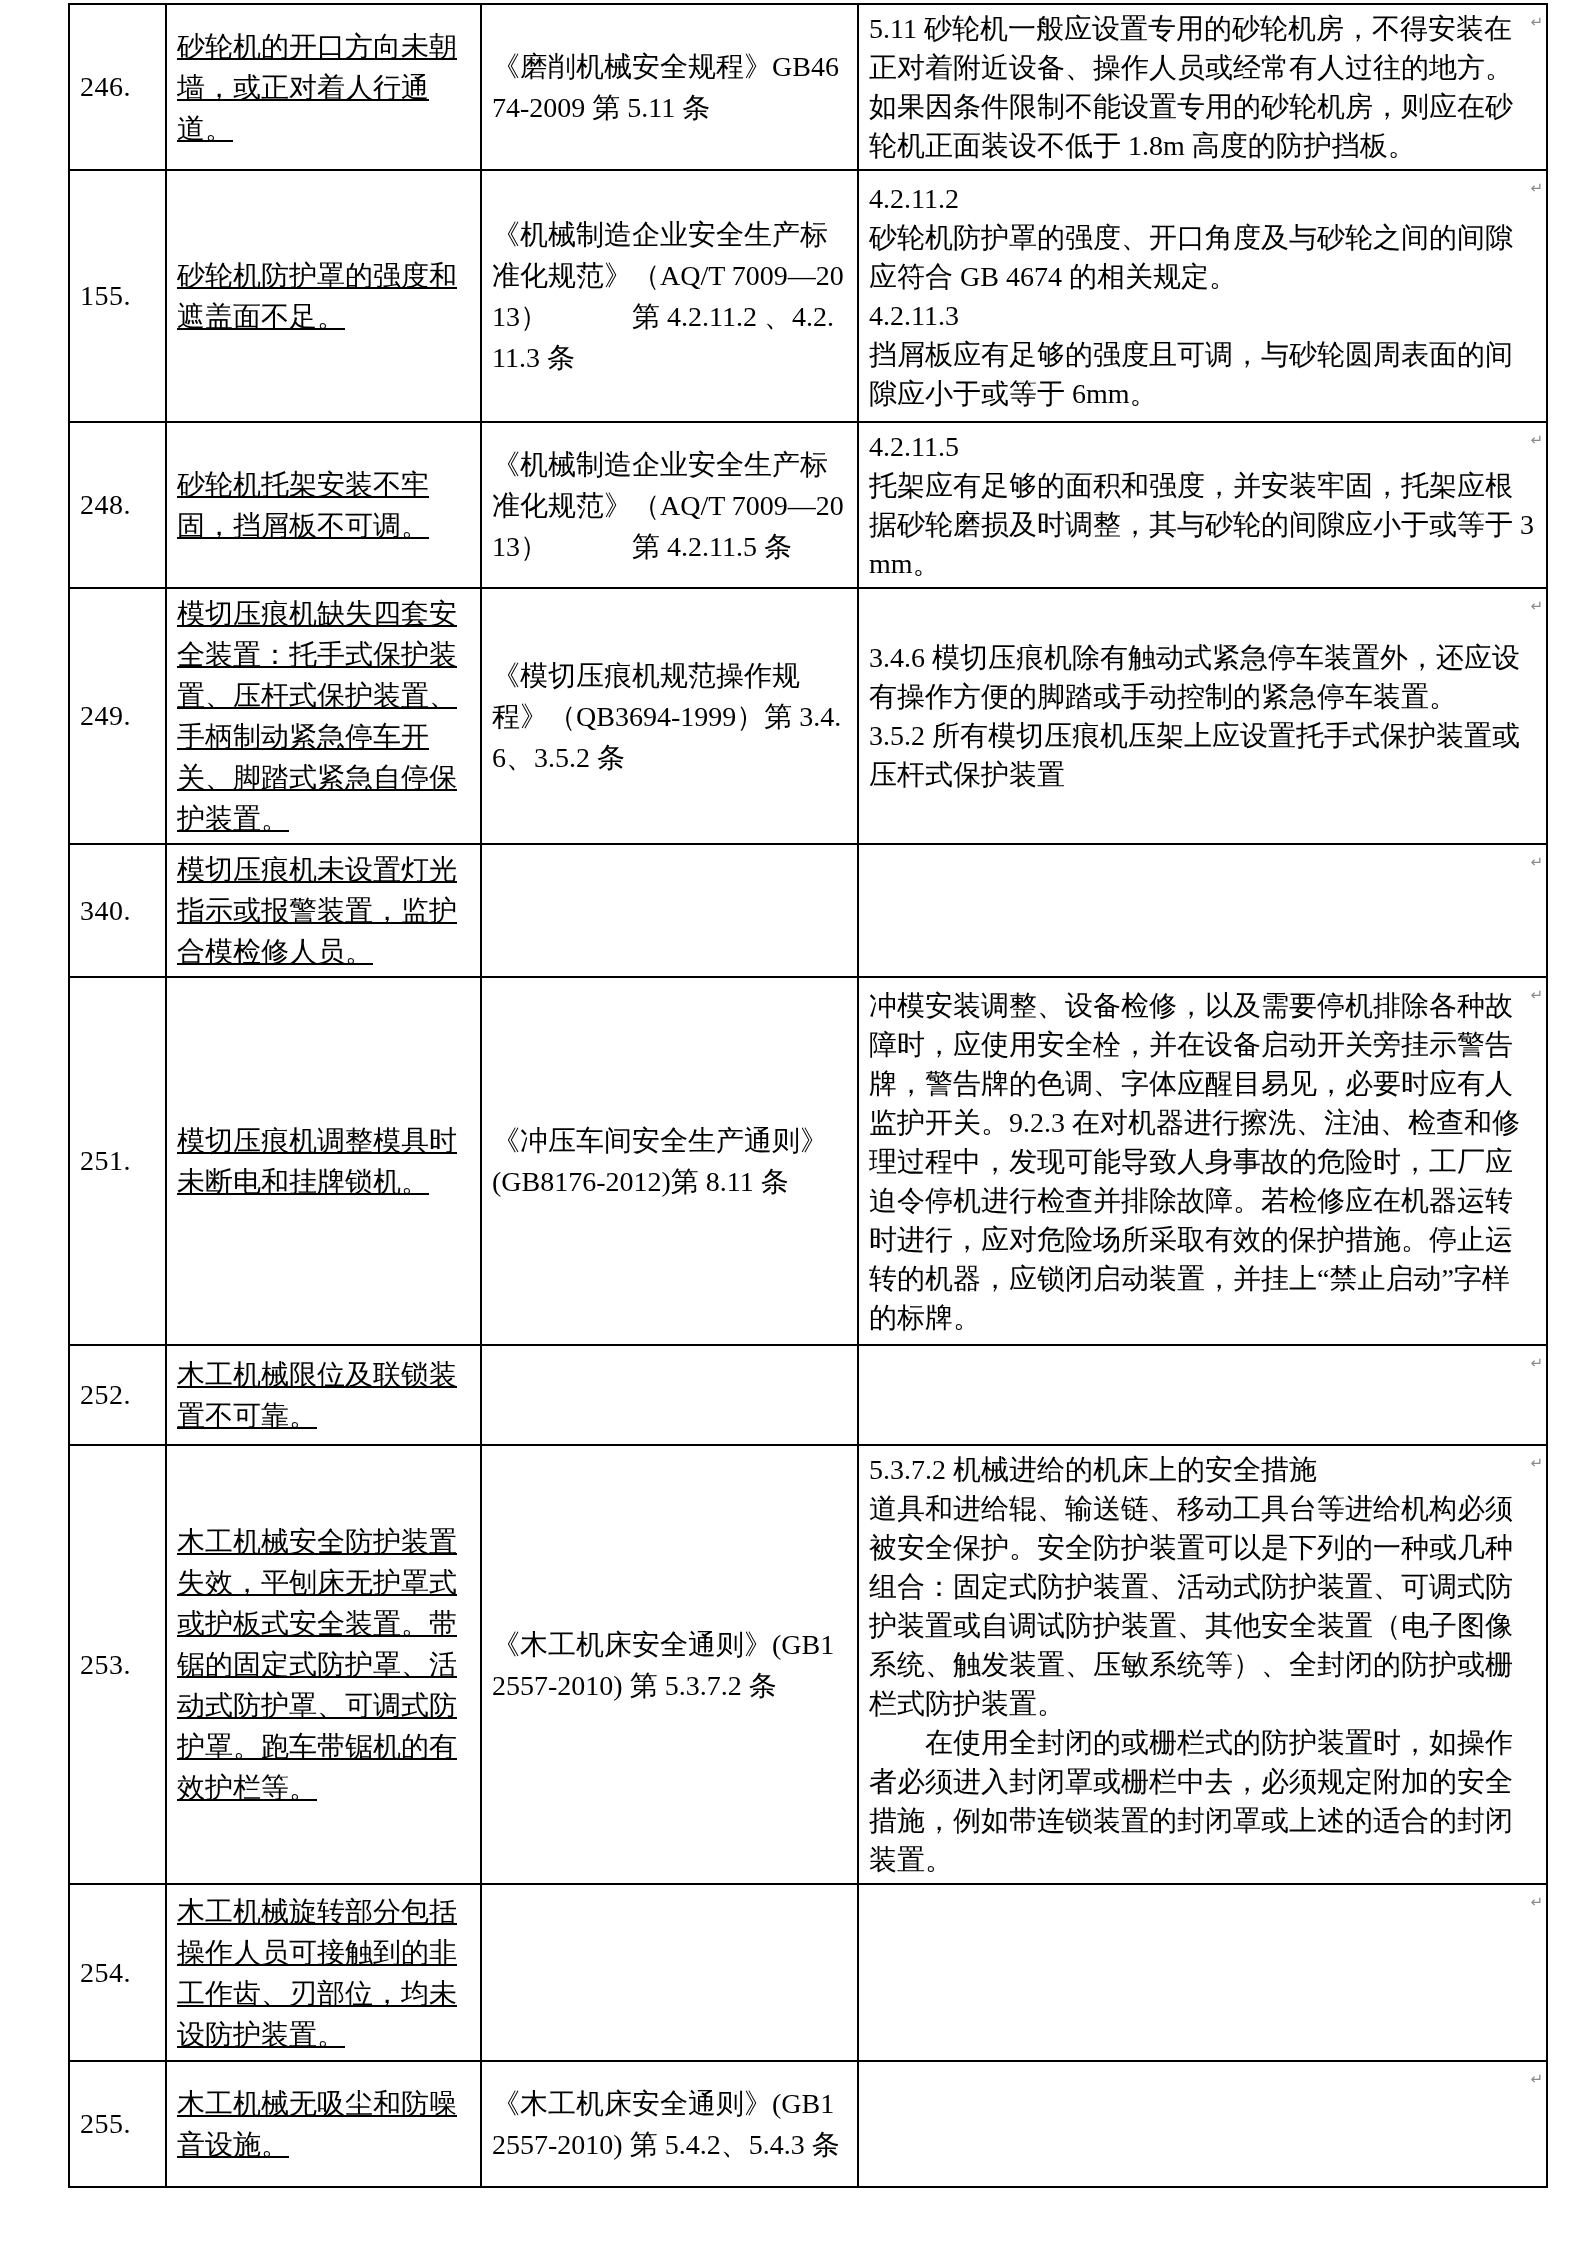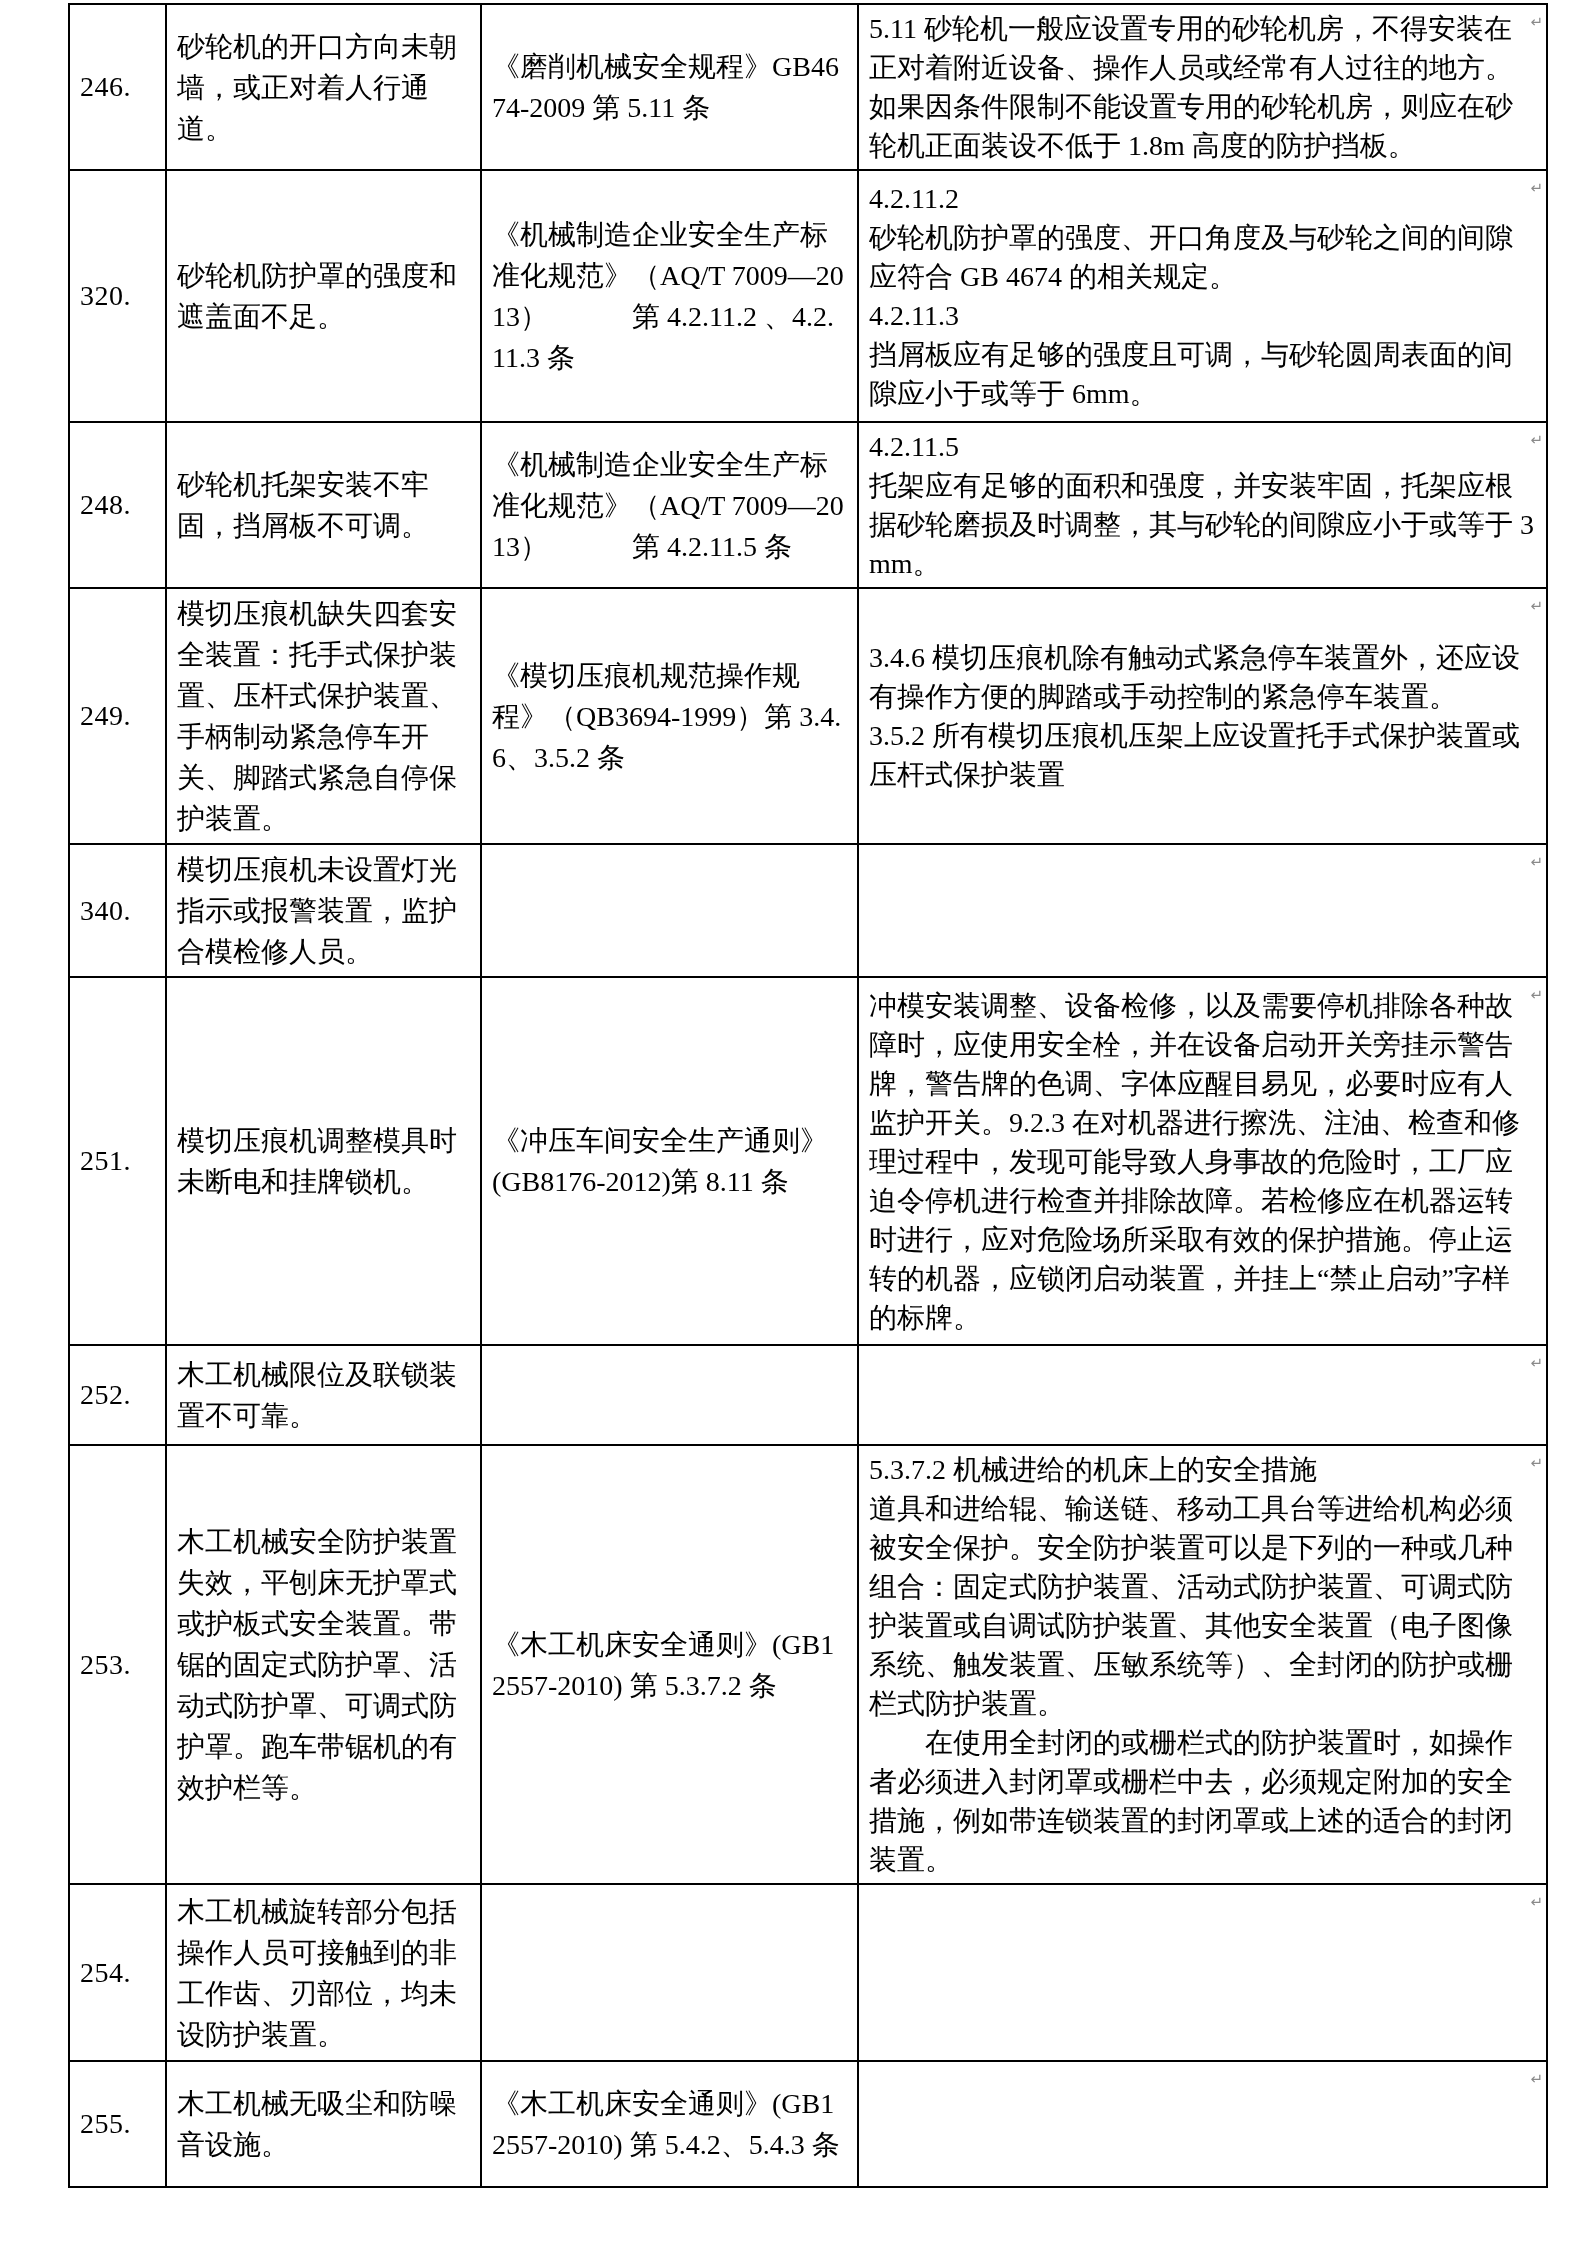"砂轮机的开口方向未朝墙，或正对着人行通道。" td.col-problem { text-decoration: none -> underline }
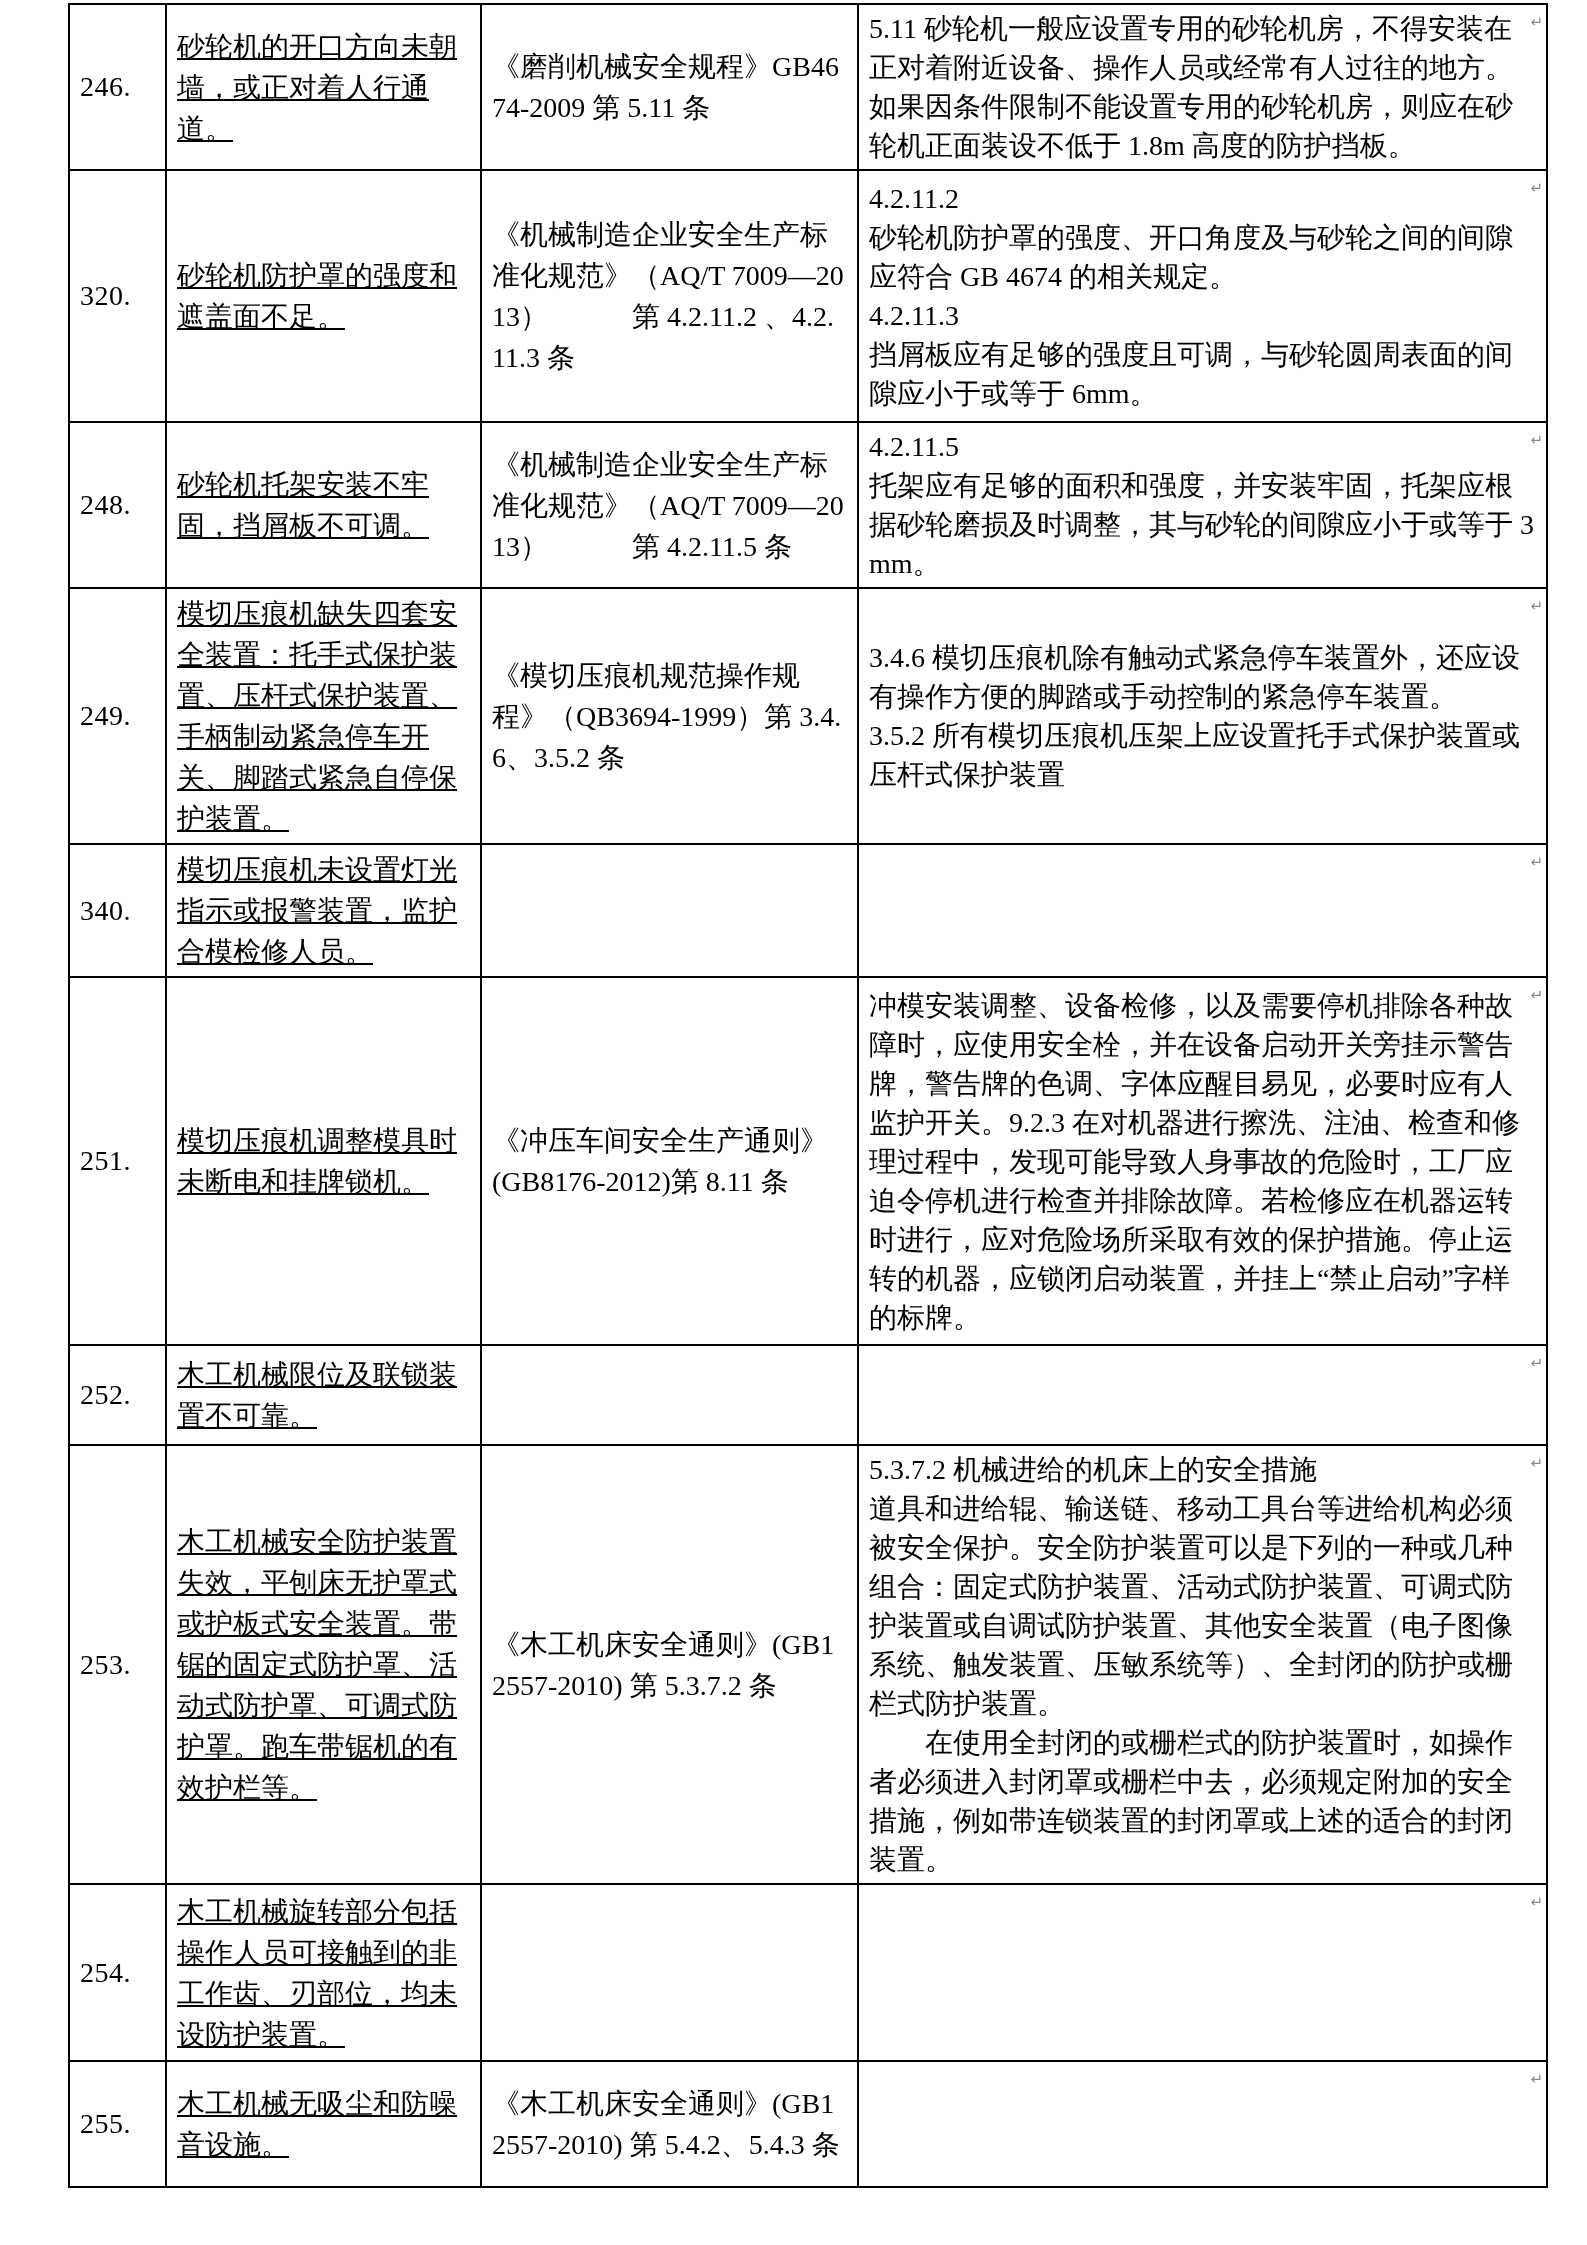"320." td.col-no { text: 320 -> 155 }
